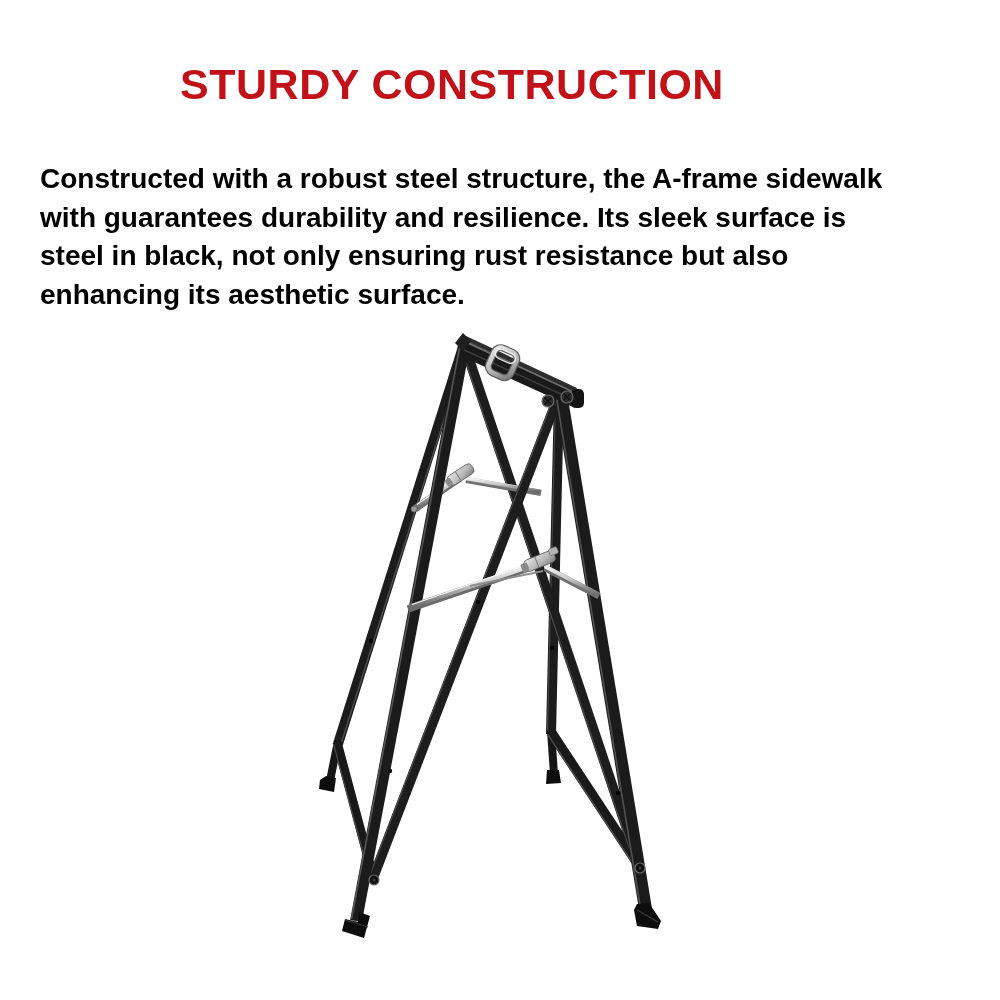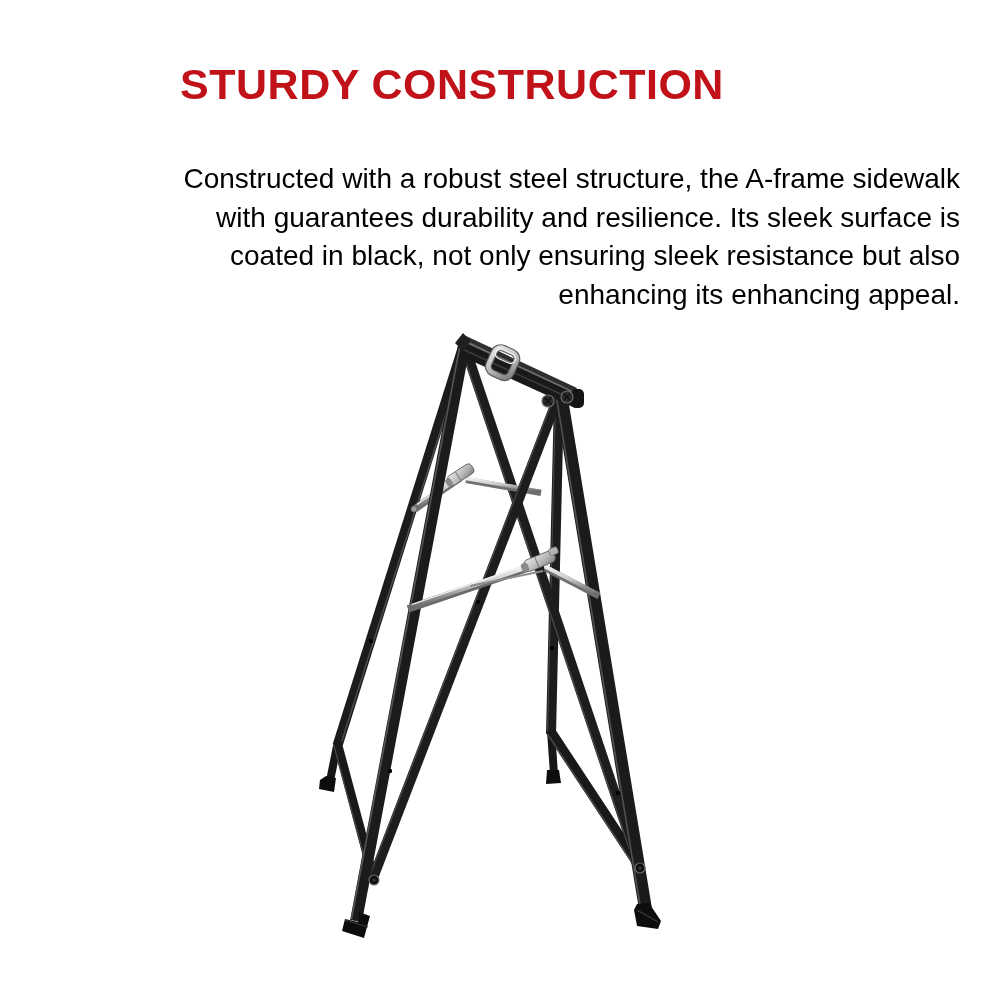"Constructed with a robust steel" .body-copy { font-weight: 400 -> 700; text-align: right -> left }
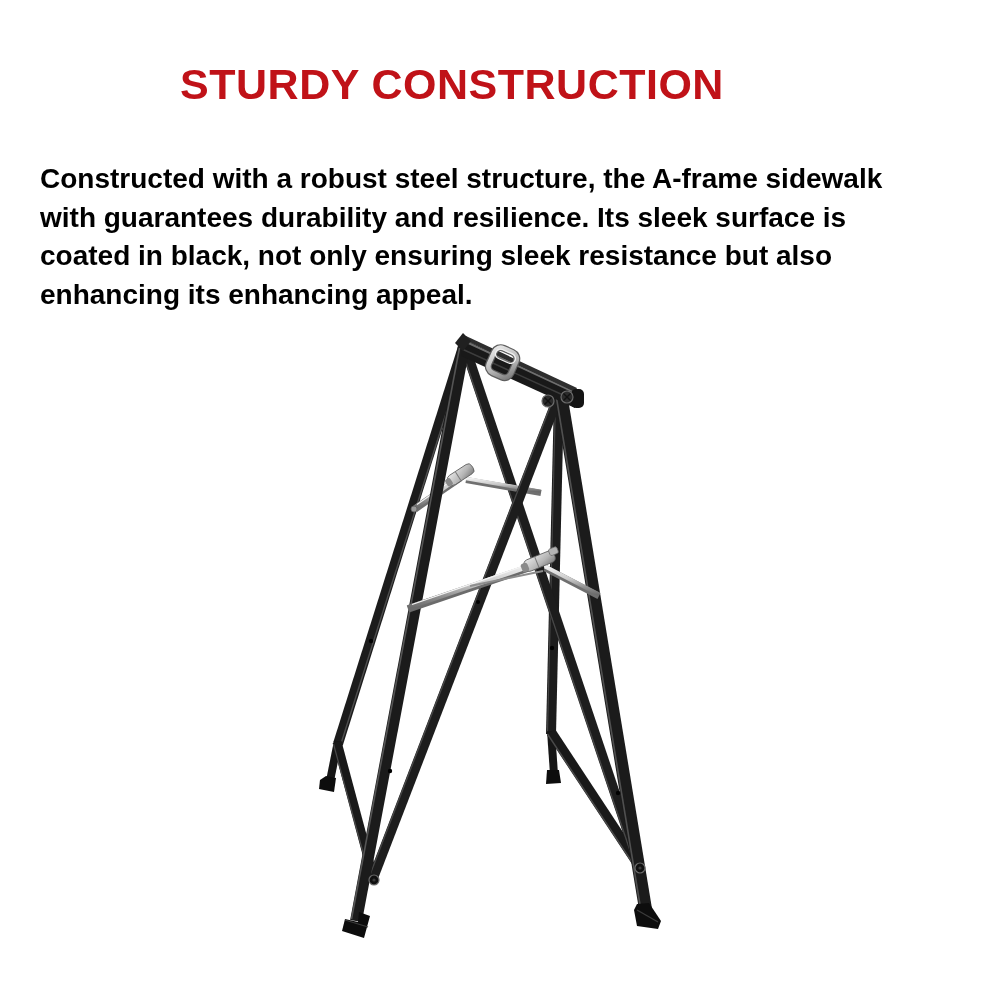"coated in black, not only" div.line { text: coated in black, not only ensuring sleek -> steel in black, not only ensuring rust }
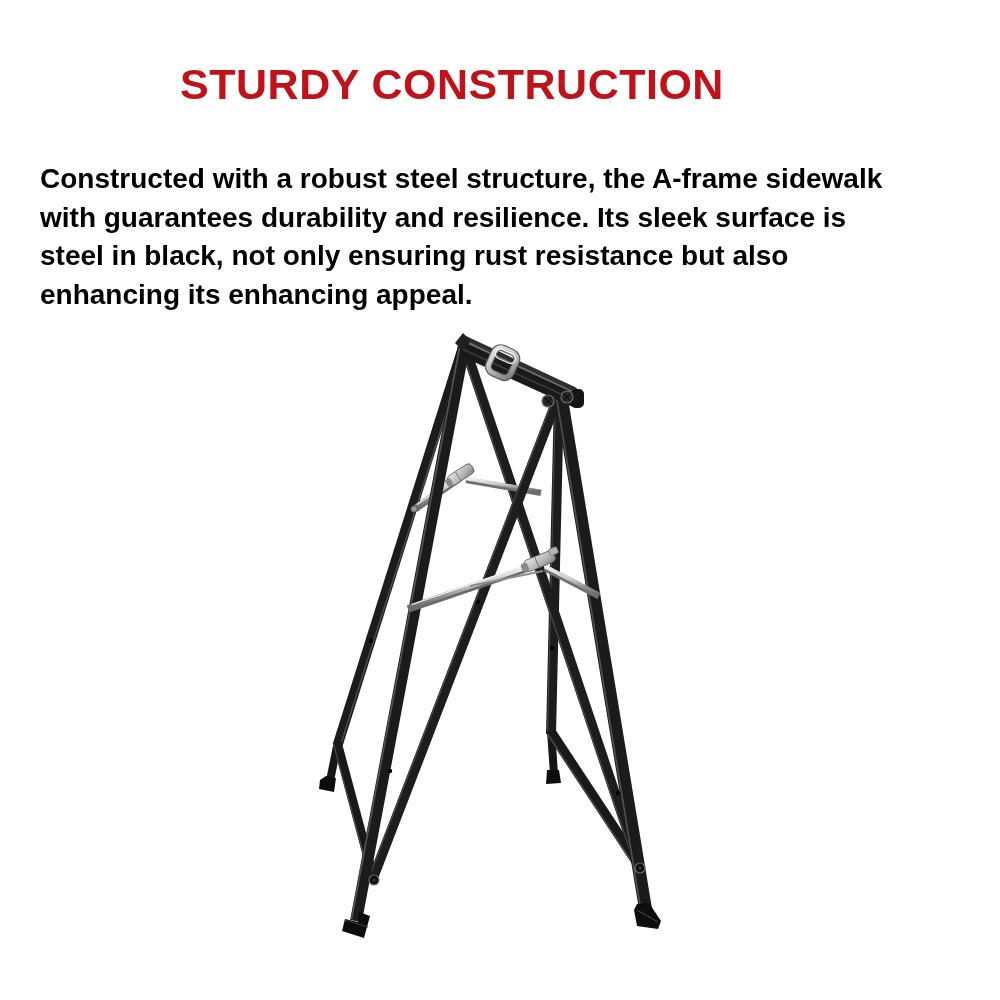"enhancing its enhancing appeal." div.line { text: enhancing appeal -> aesthetic surface }
